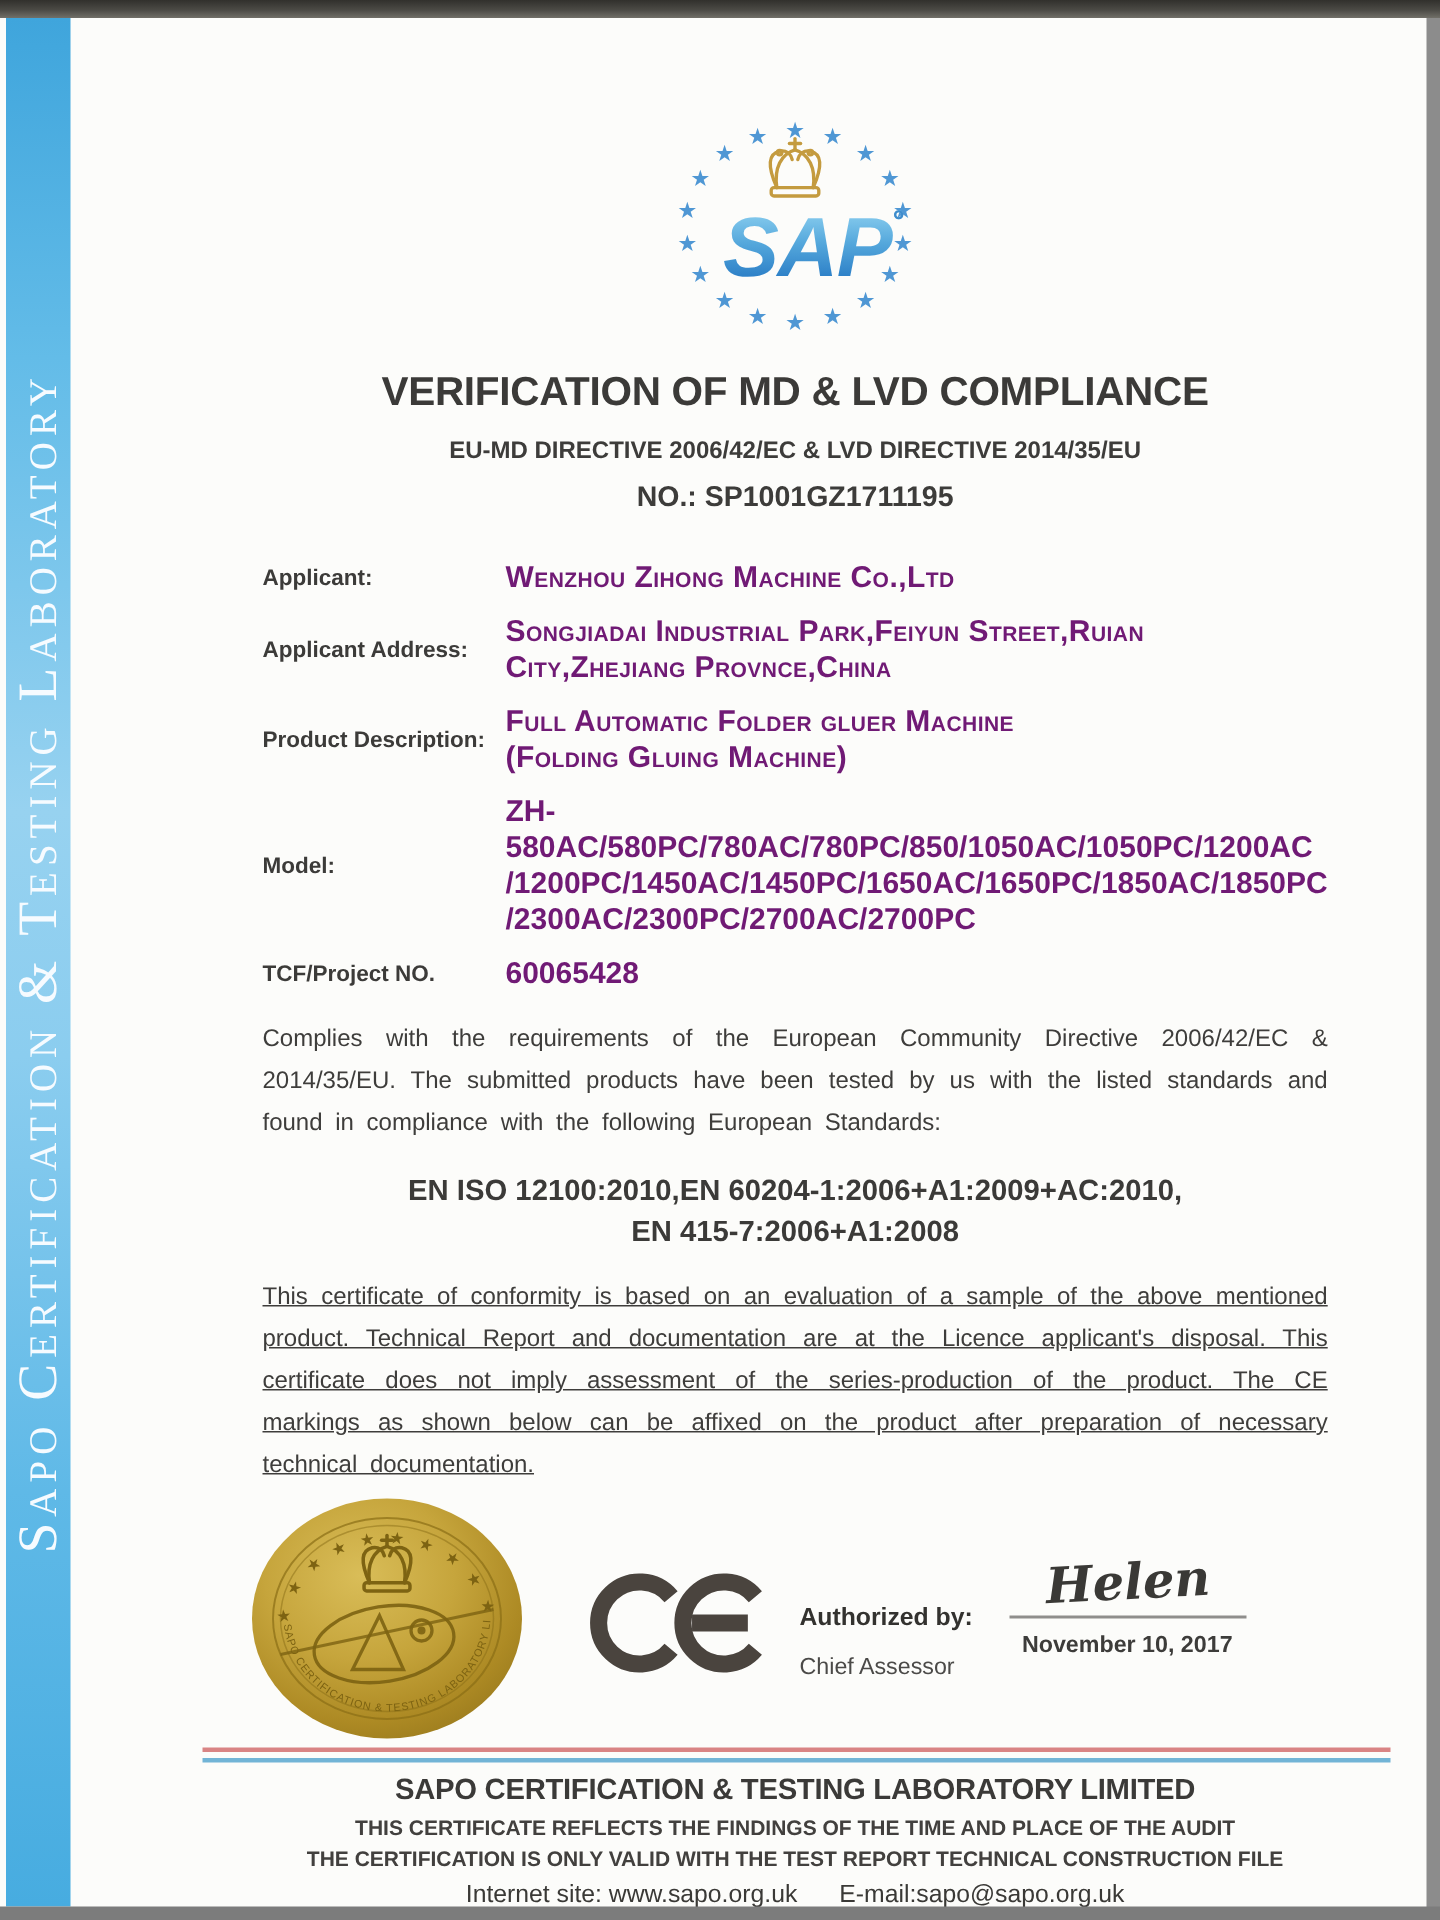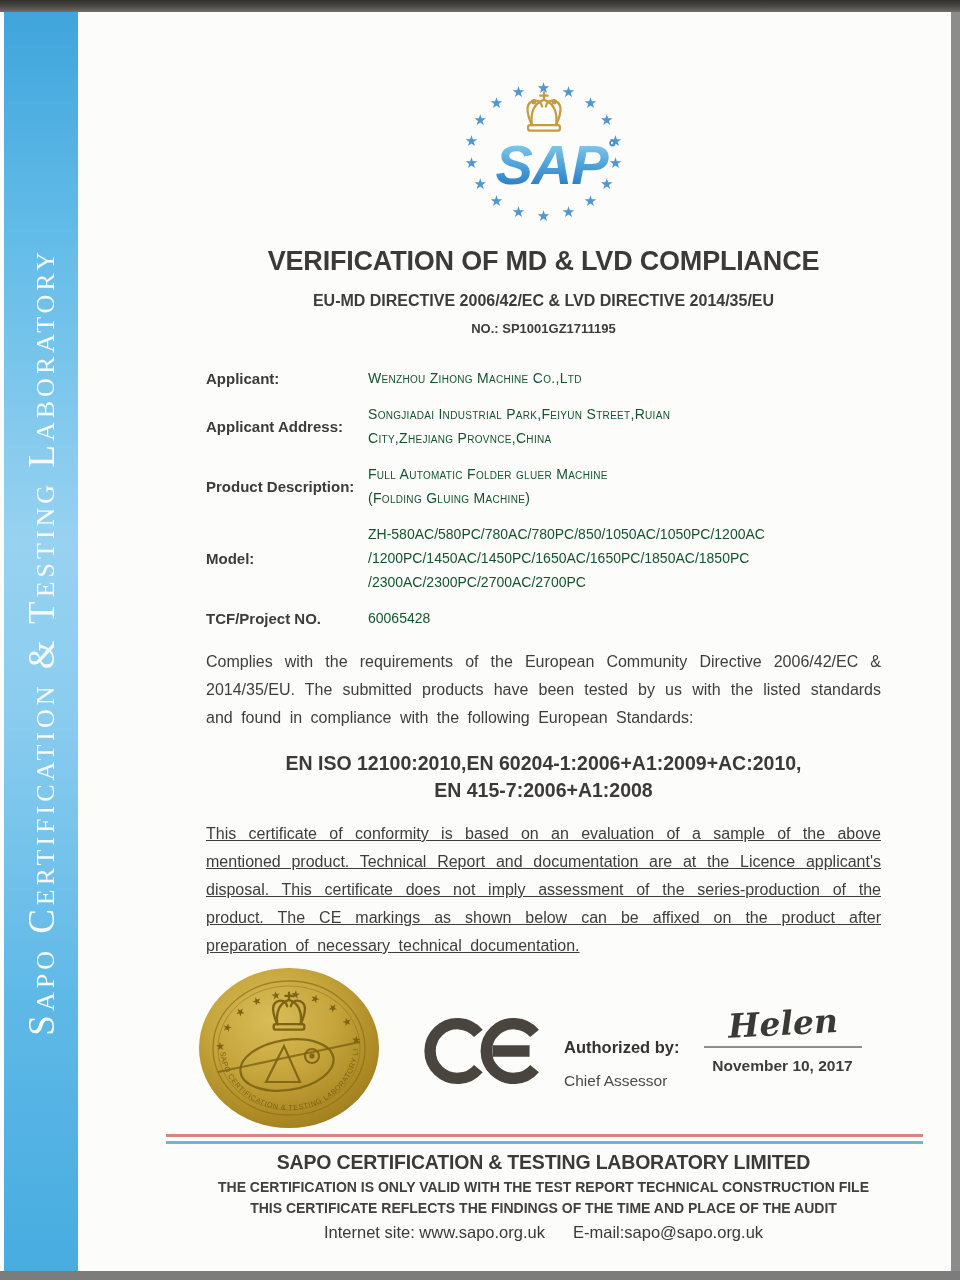"NO.: SP1001GZ1711195" .certno { font-size: 13px -> 19px }
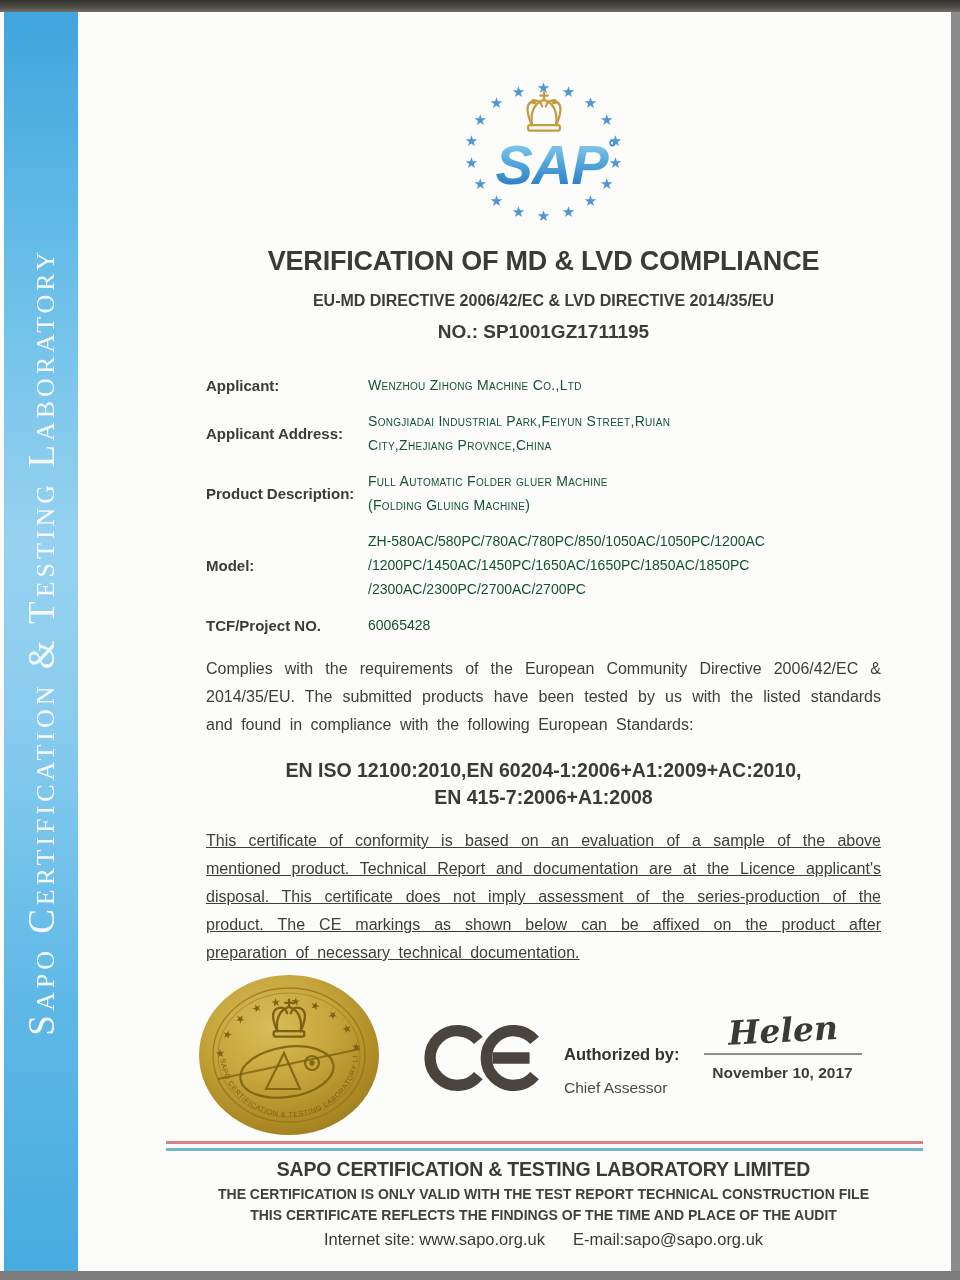"Wenzhou Zihong Machine Co.,Ltd" .fvalue { color: #14532d -> #701a75; font-size: 14px -> 20px; font-weight: 400 -> 700 }
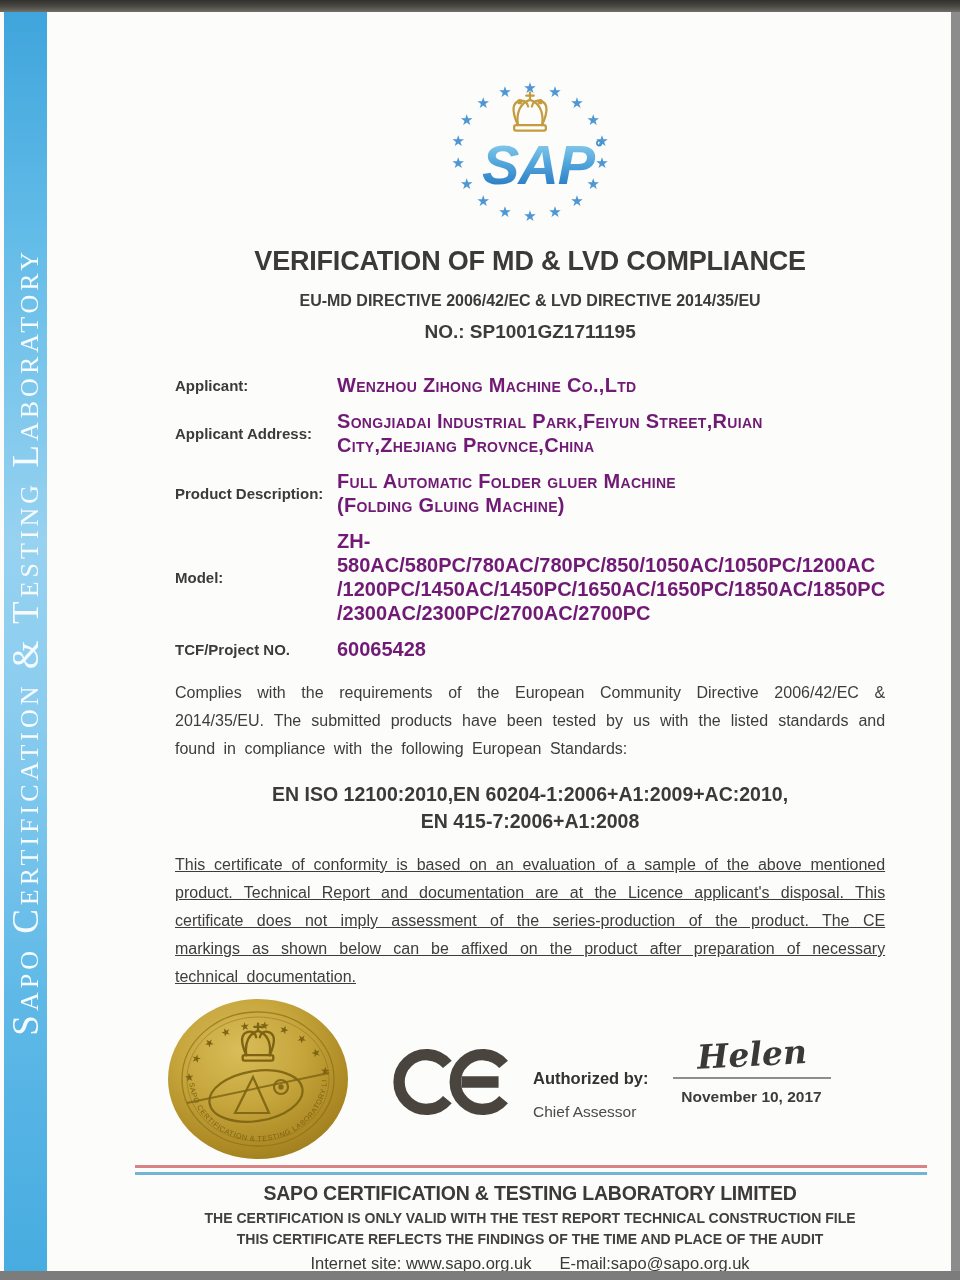"THE CERTIFICATION IS ONLY VALID" div.f-note { order: before "THIS CERTIFICATE REFLECTS THE FINDINGS" -> after "THIS CERTIFICATE REFLECTS THE FINDINGS" }
